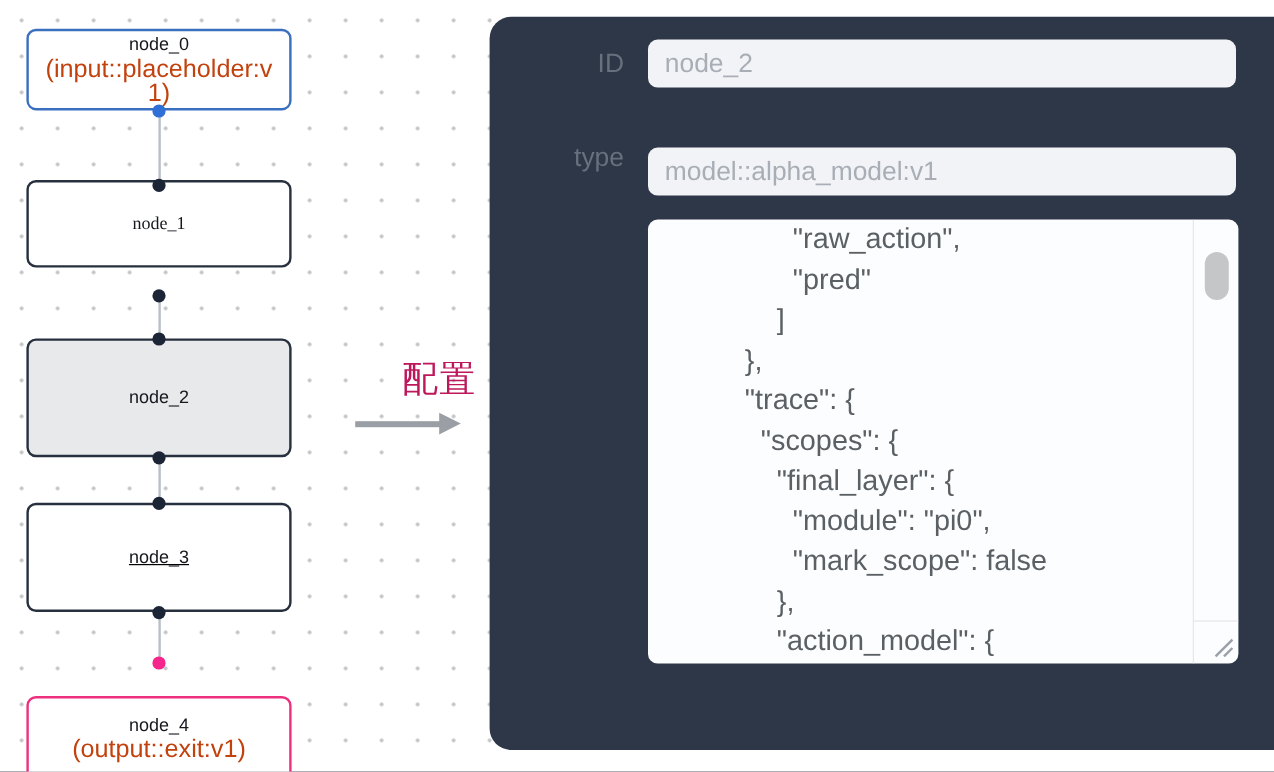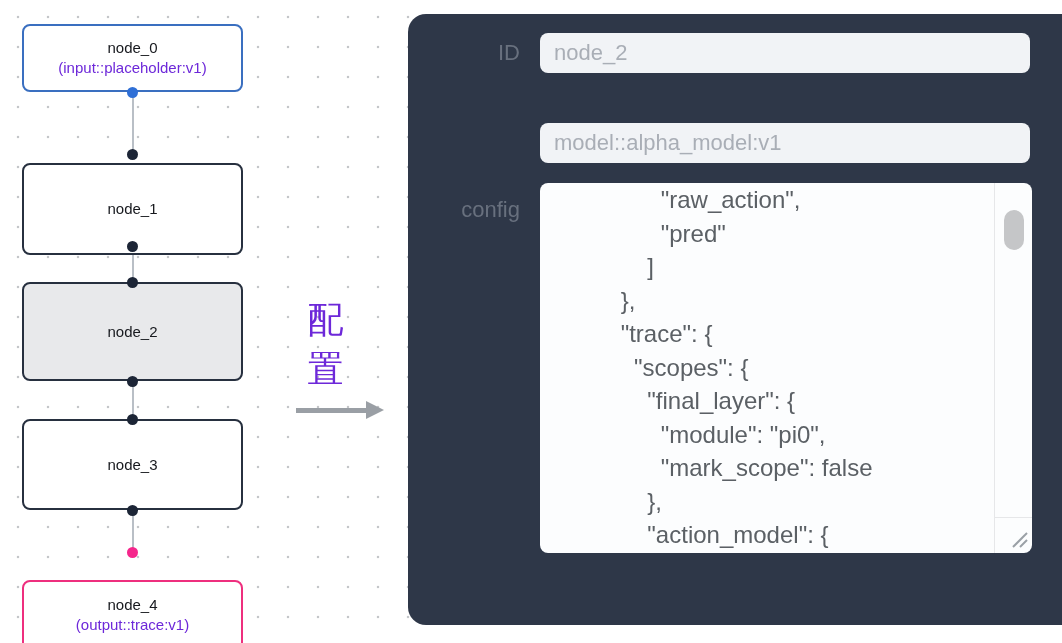"(input::placeholder:v1)" .node .node-sub { color: #6d28d9 -> #c2410c; font-size: 15px -> 21px }
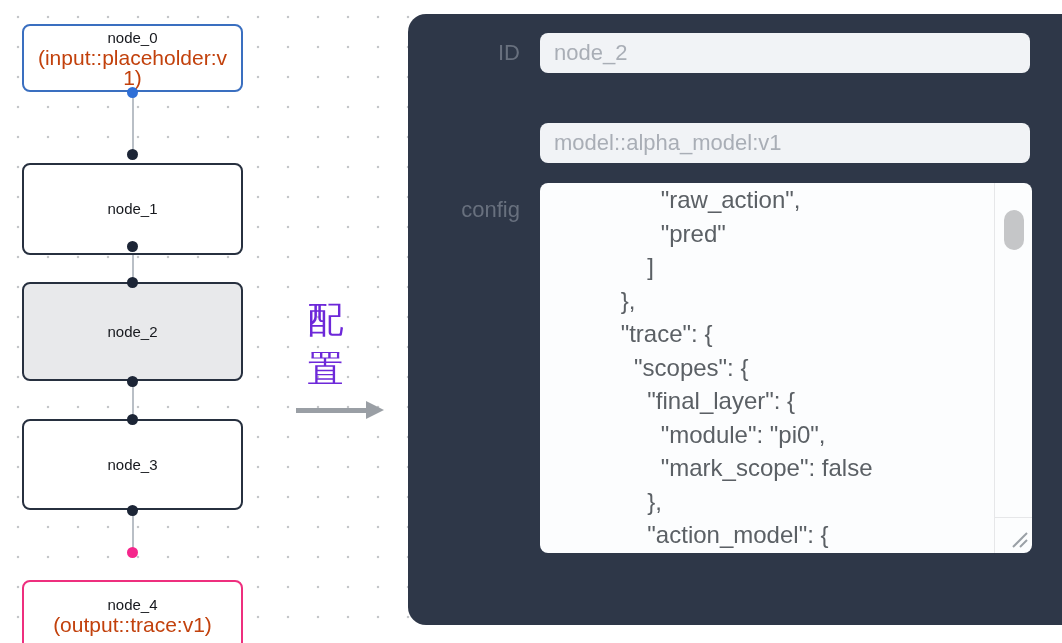"type" div.field-label { html: none -> <div>type</div> }
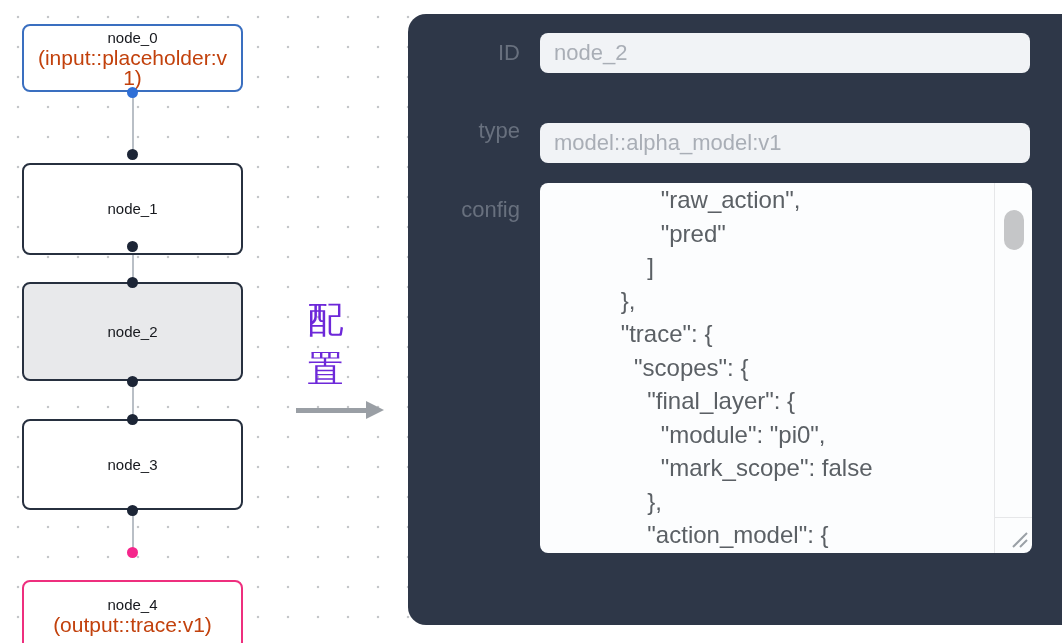"node_1" div.node { font-family: none -> Liberation Serif, serif; height: 92px -> 73px; top: 163px -> 150px }
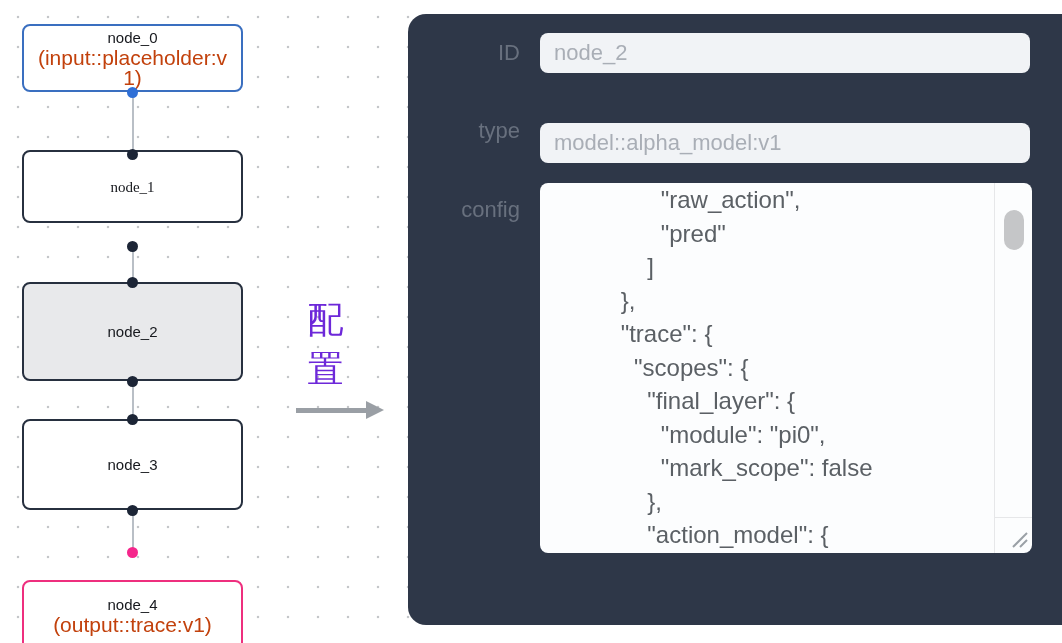"config" div.field-label { html: <div>config</div> -> none }
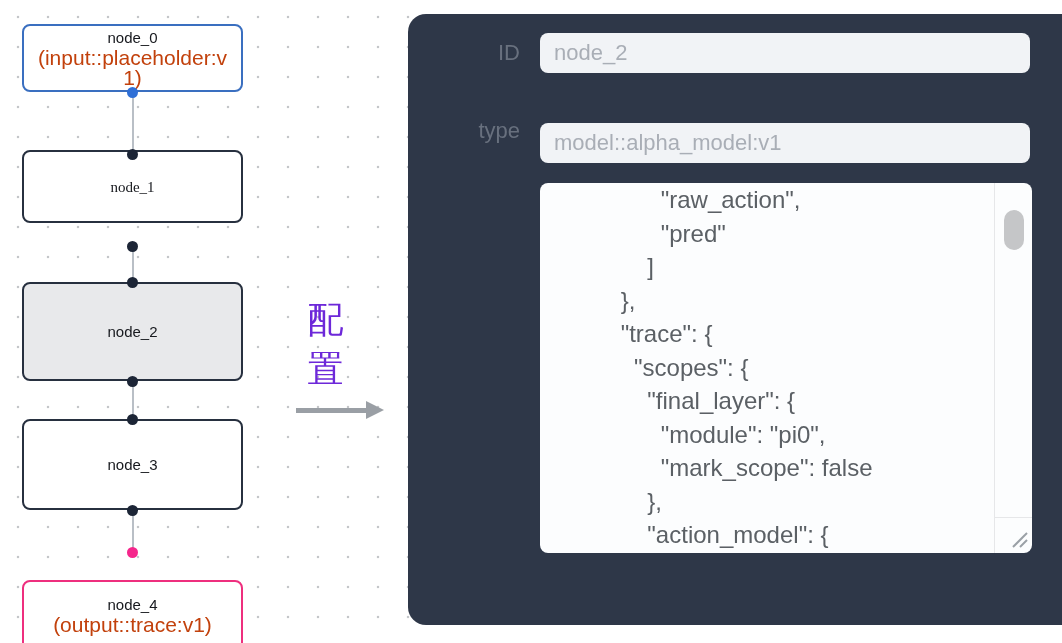"配置" .transition .t-label { color: #6d28d9 -> #be185d; font-size: 36px -> 30px; margin-left: none -> 40px }
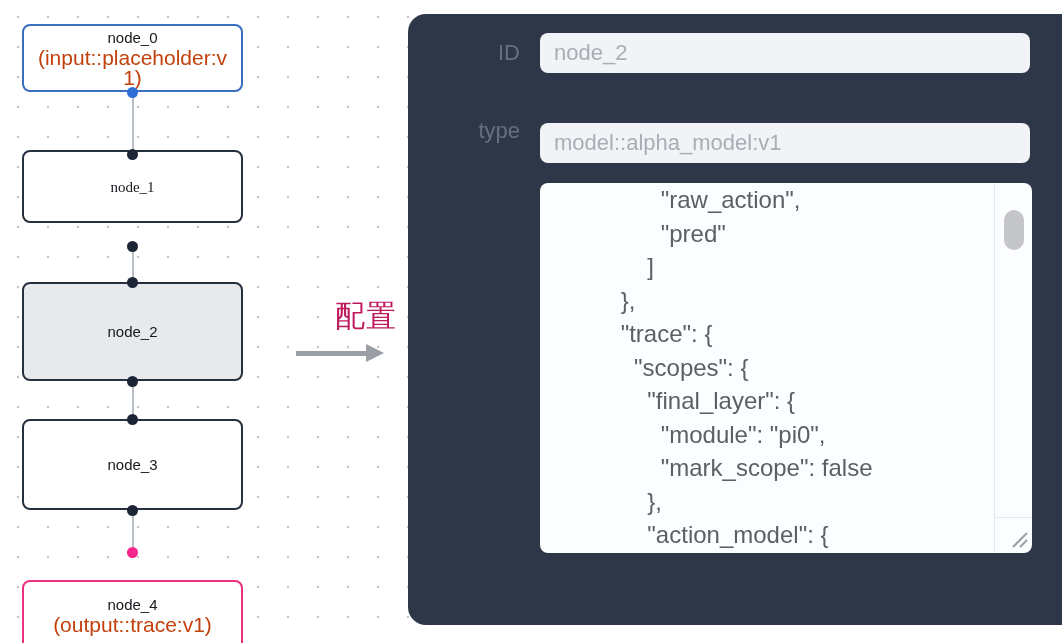"node_3" div.node { text-decoration: none -> underline }
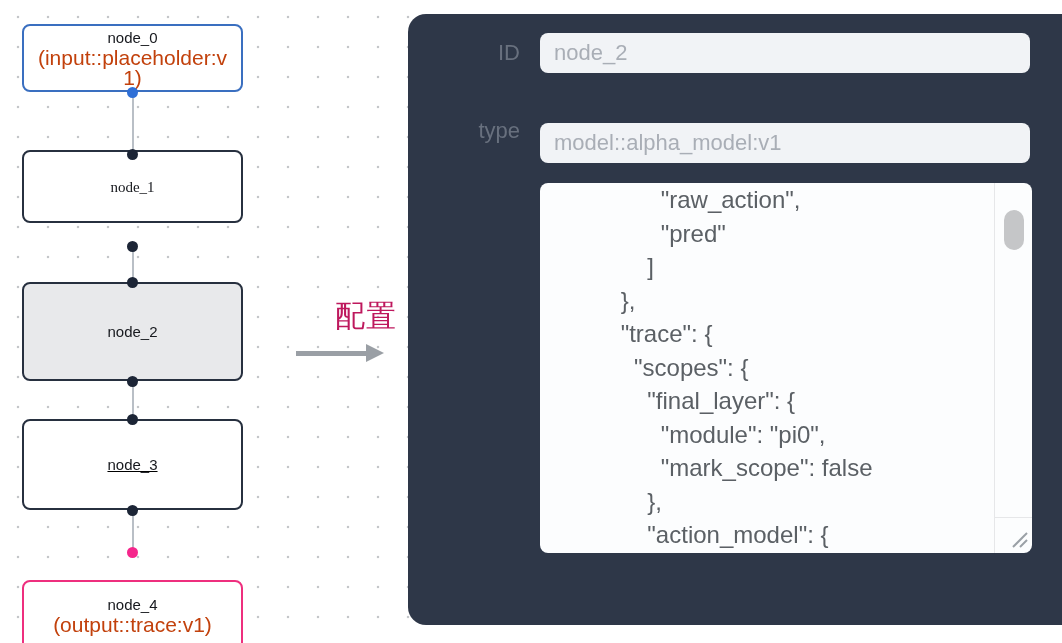"(output::trace:v1)" div.node-sub { text: output::trace:v1 -> output::exit:v1 }
